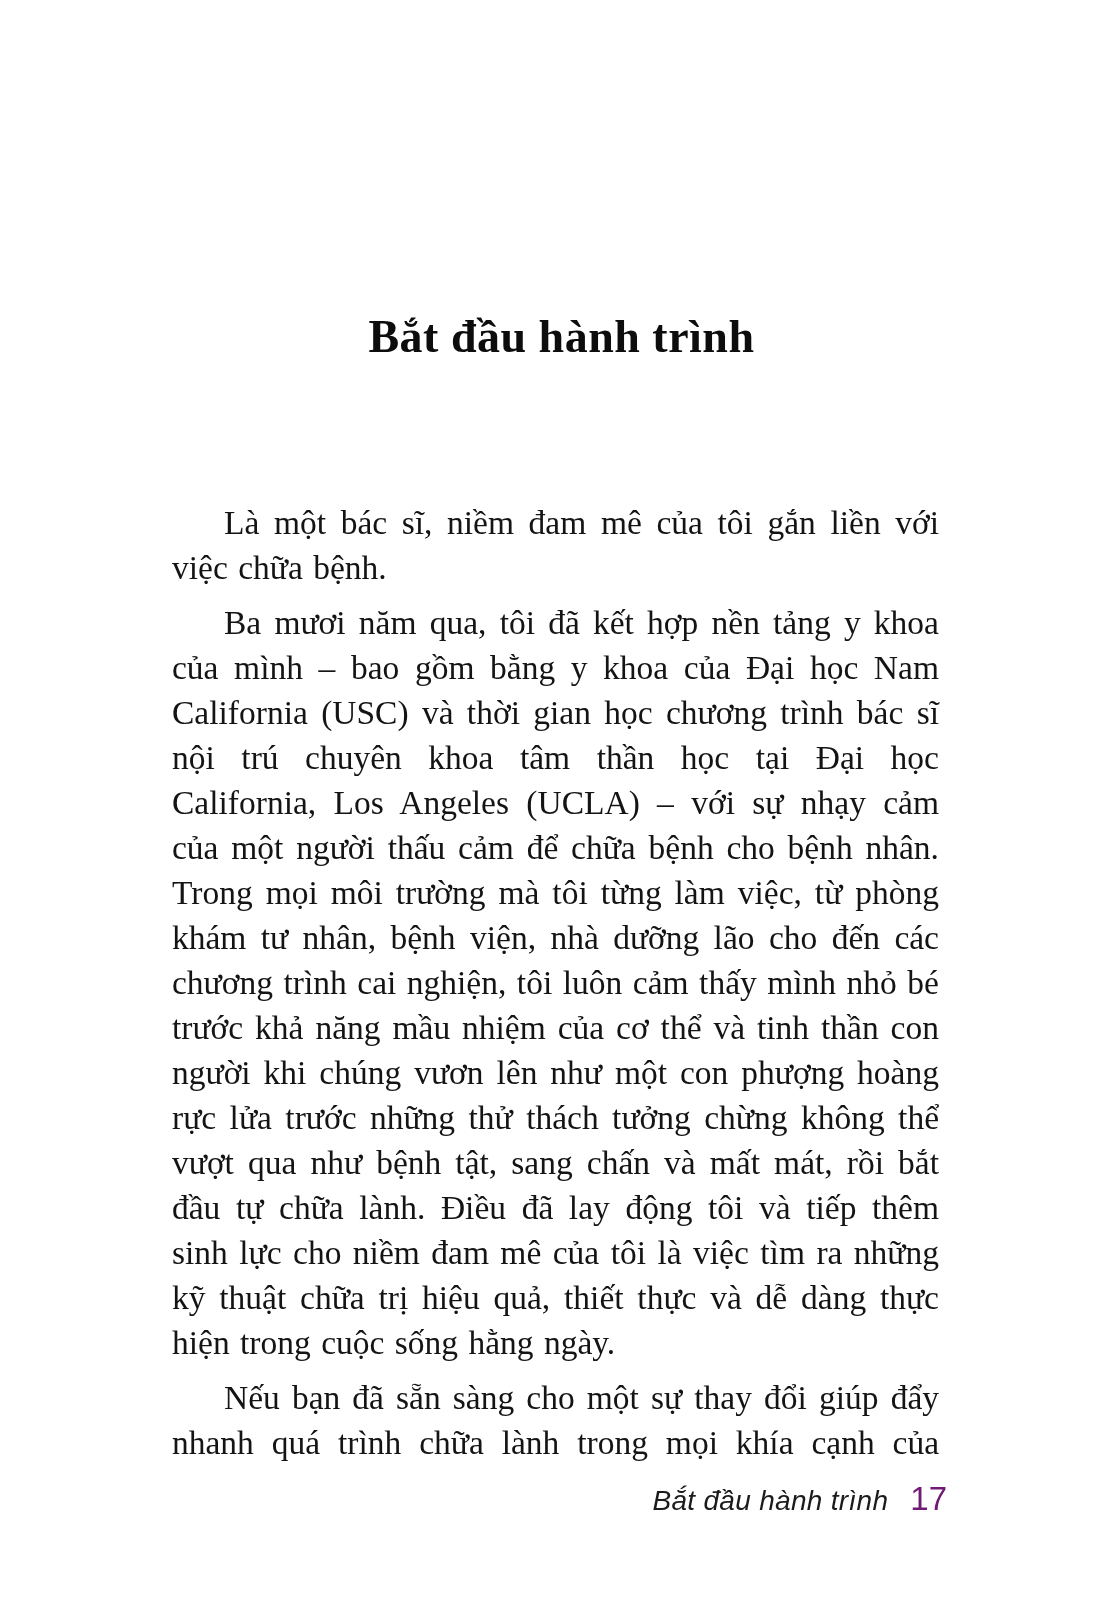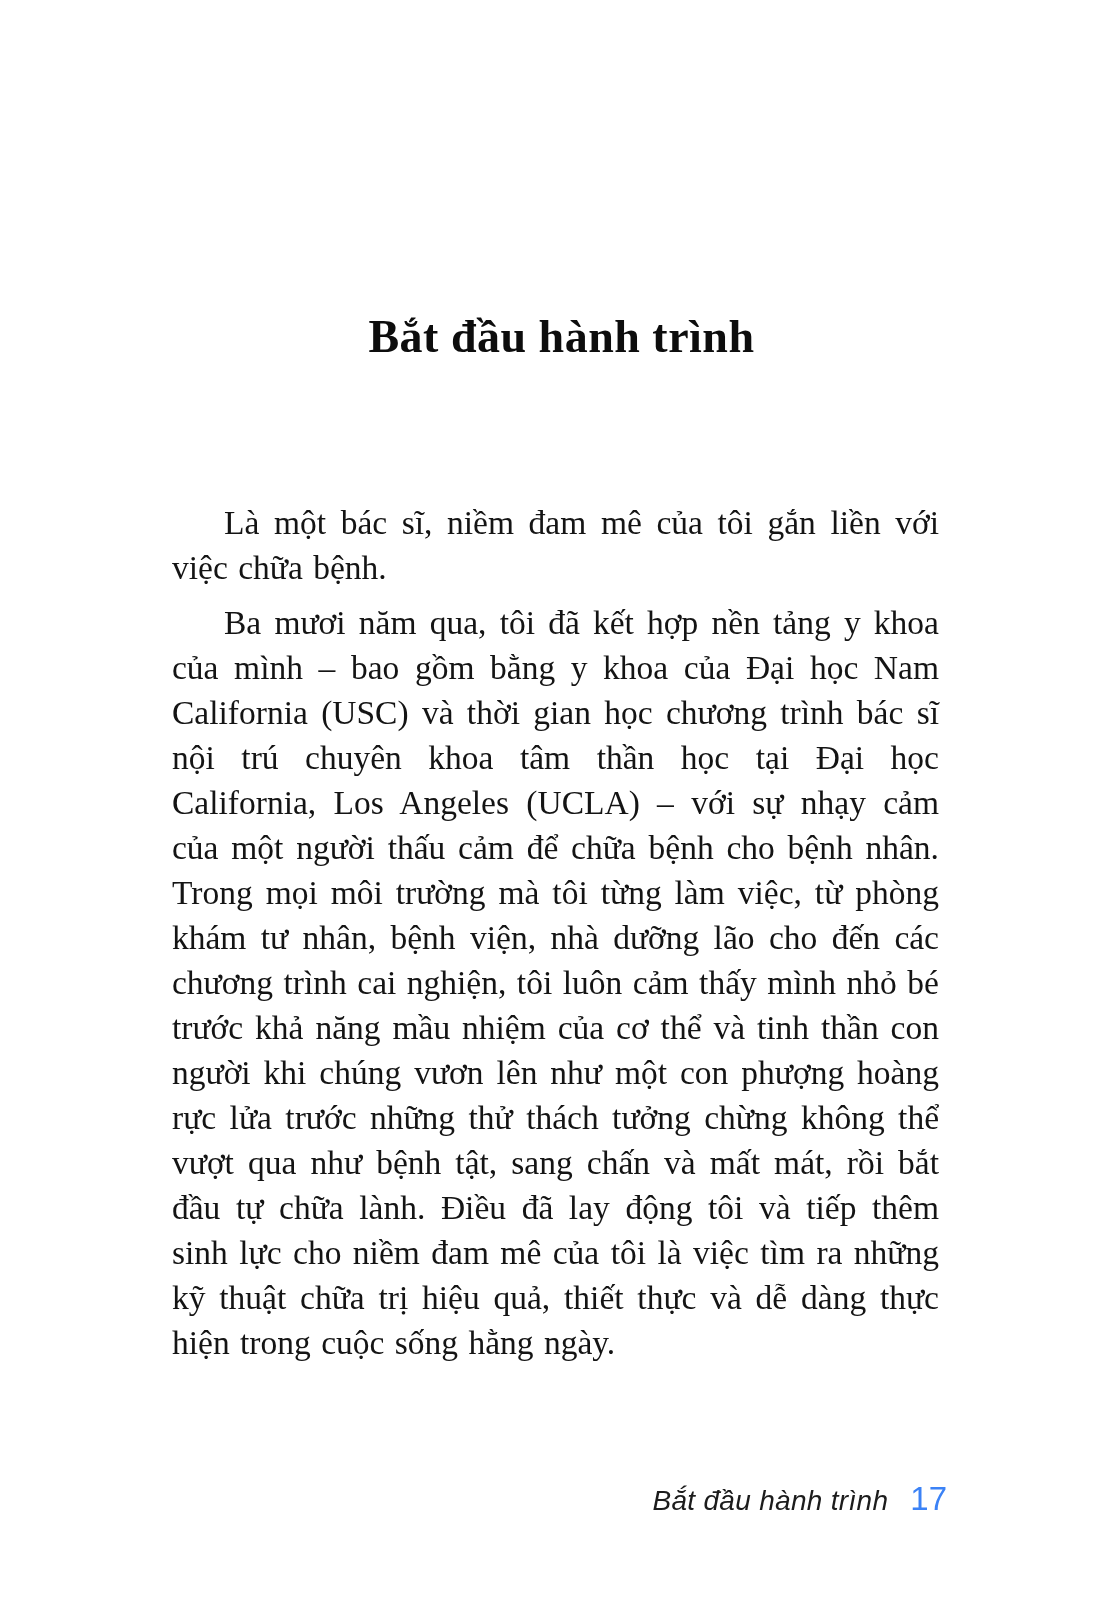"Nếu bạn đã sẵn sàng" p.stretch-last { html: none -> <p>Nếu bạn đã sẵn sàng cho một sự thay đổi giúp đẩy nhanh quá trình chữa lành trong mọi khía cạnh của</p> }
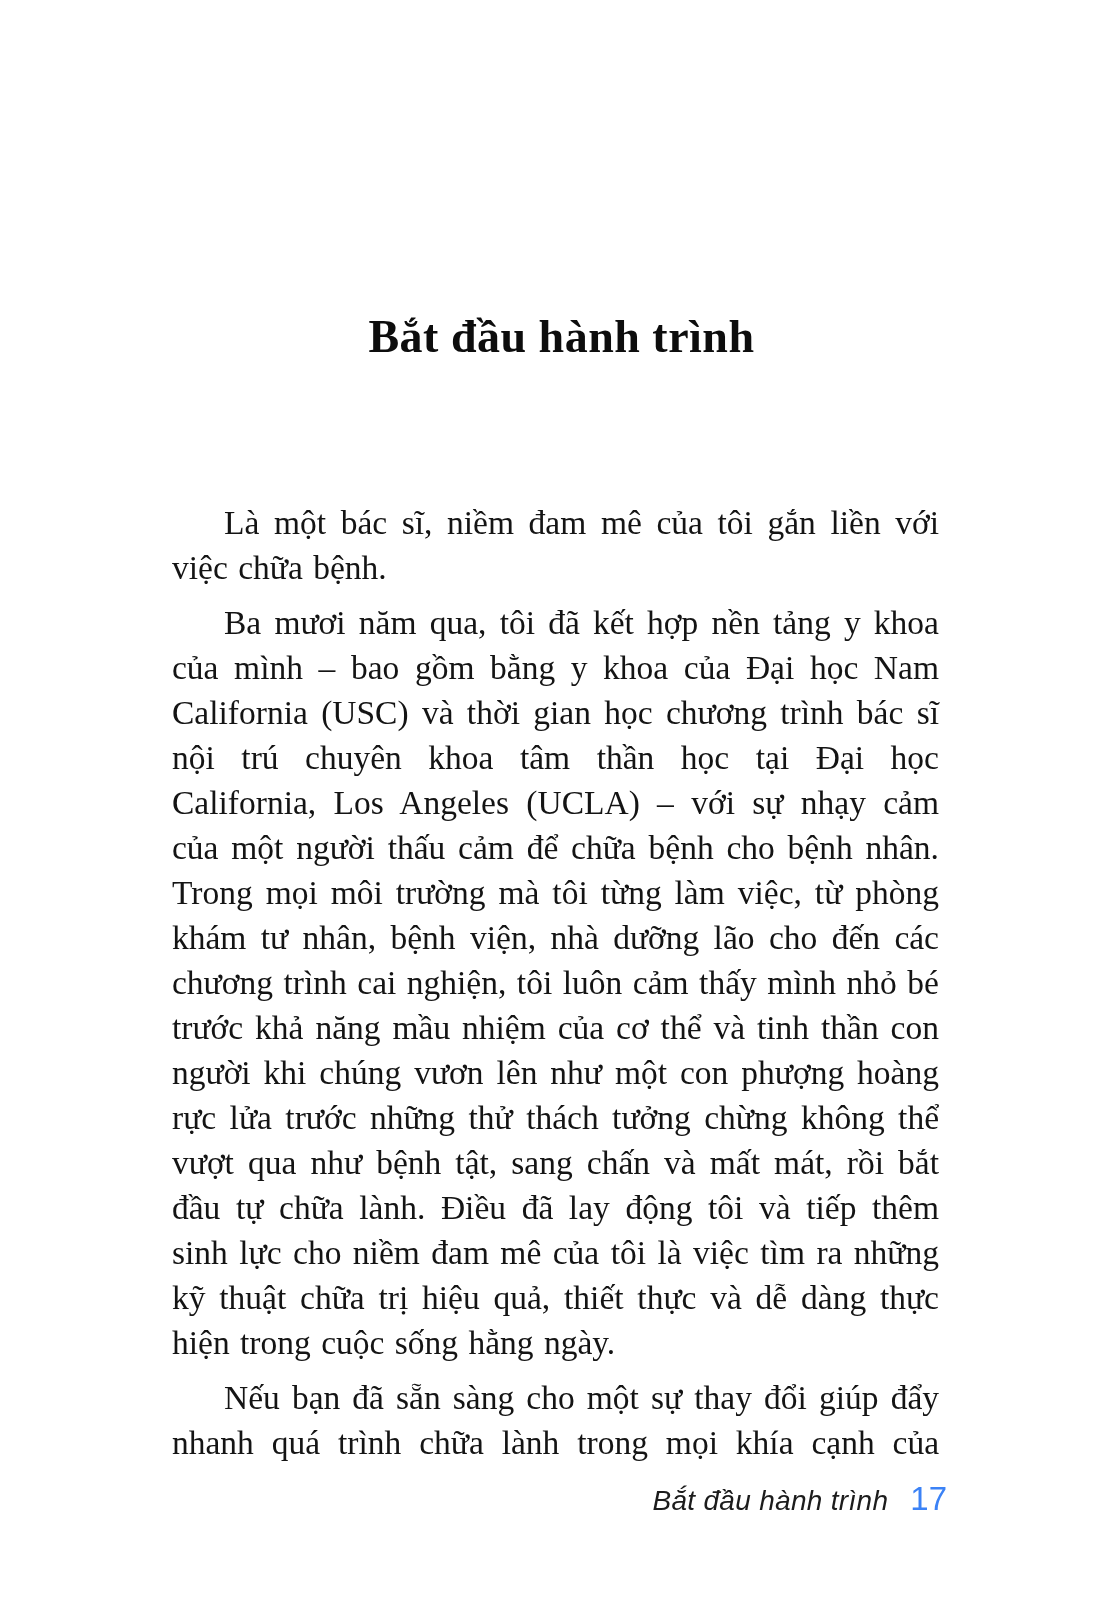"17" .page-number { color: #3b82f6 -> #701a75 }
